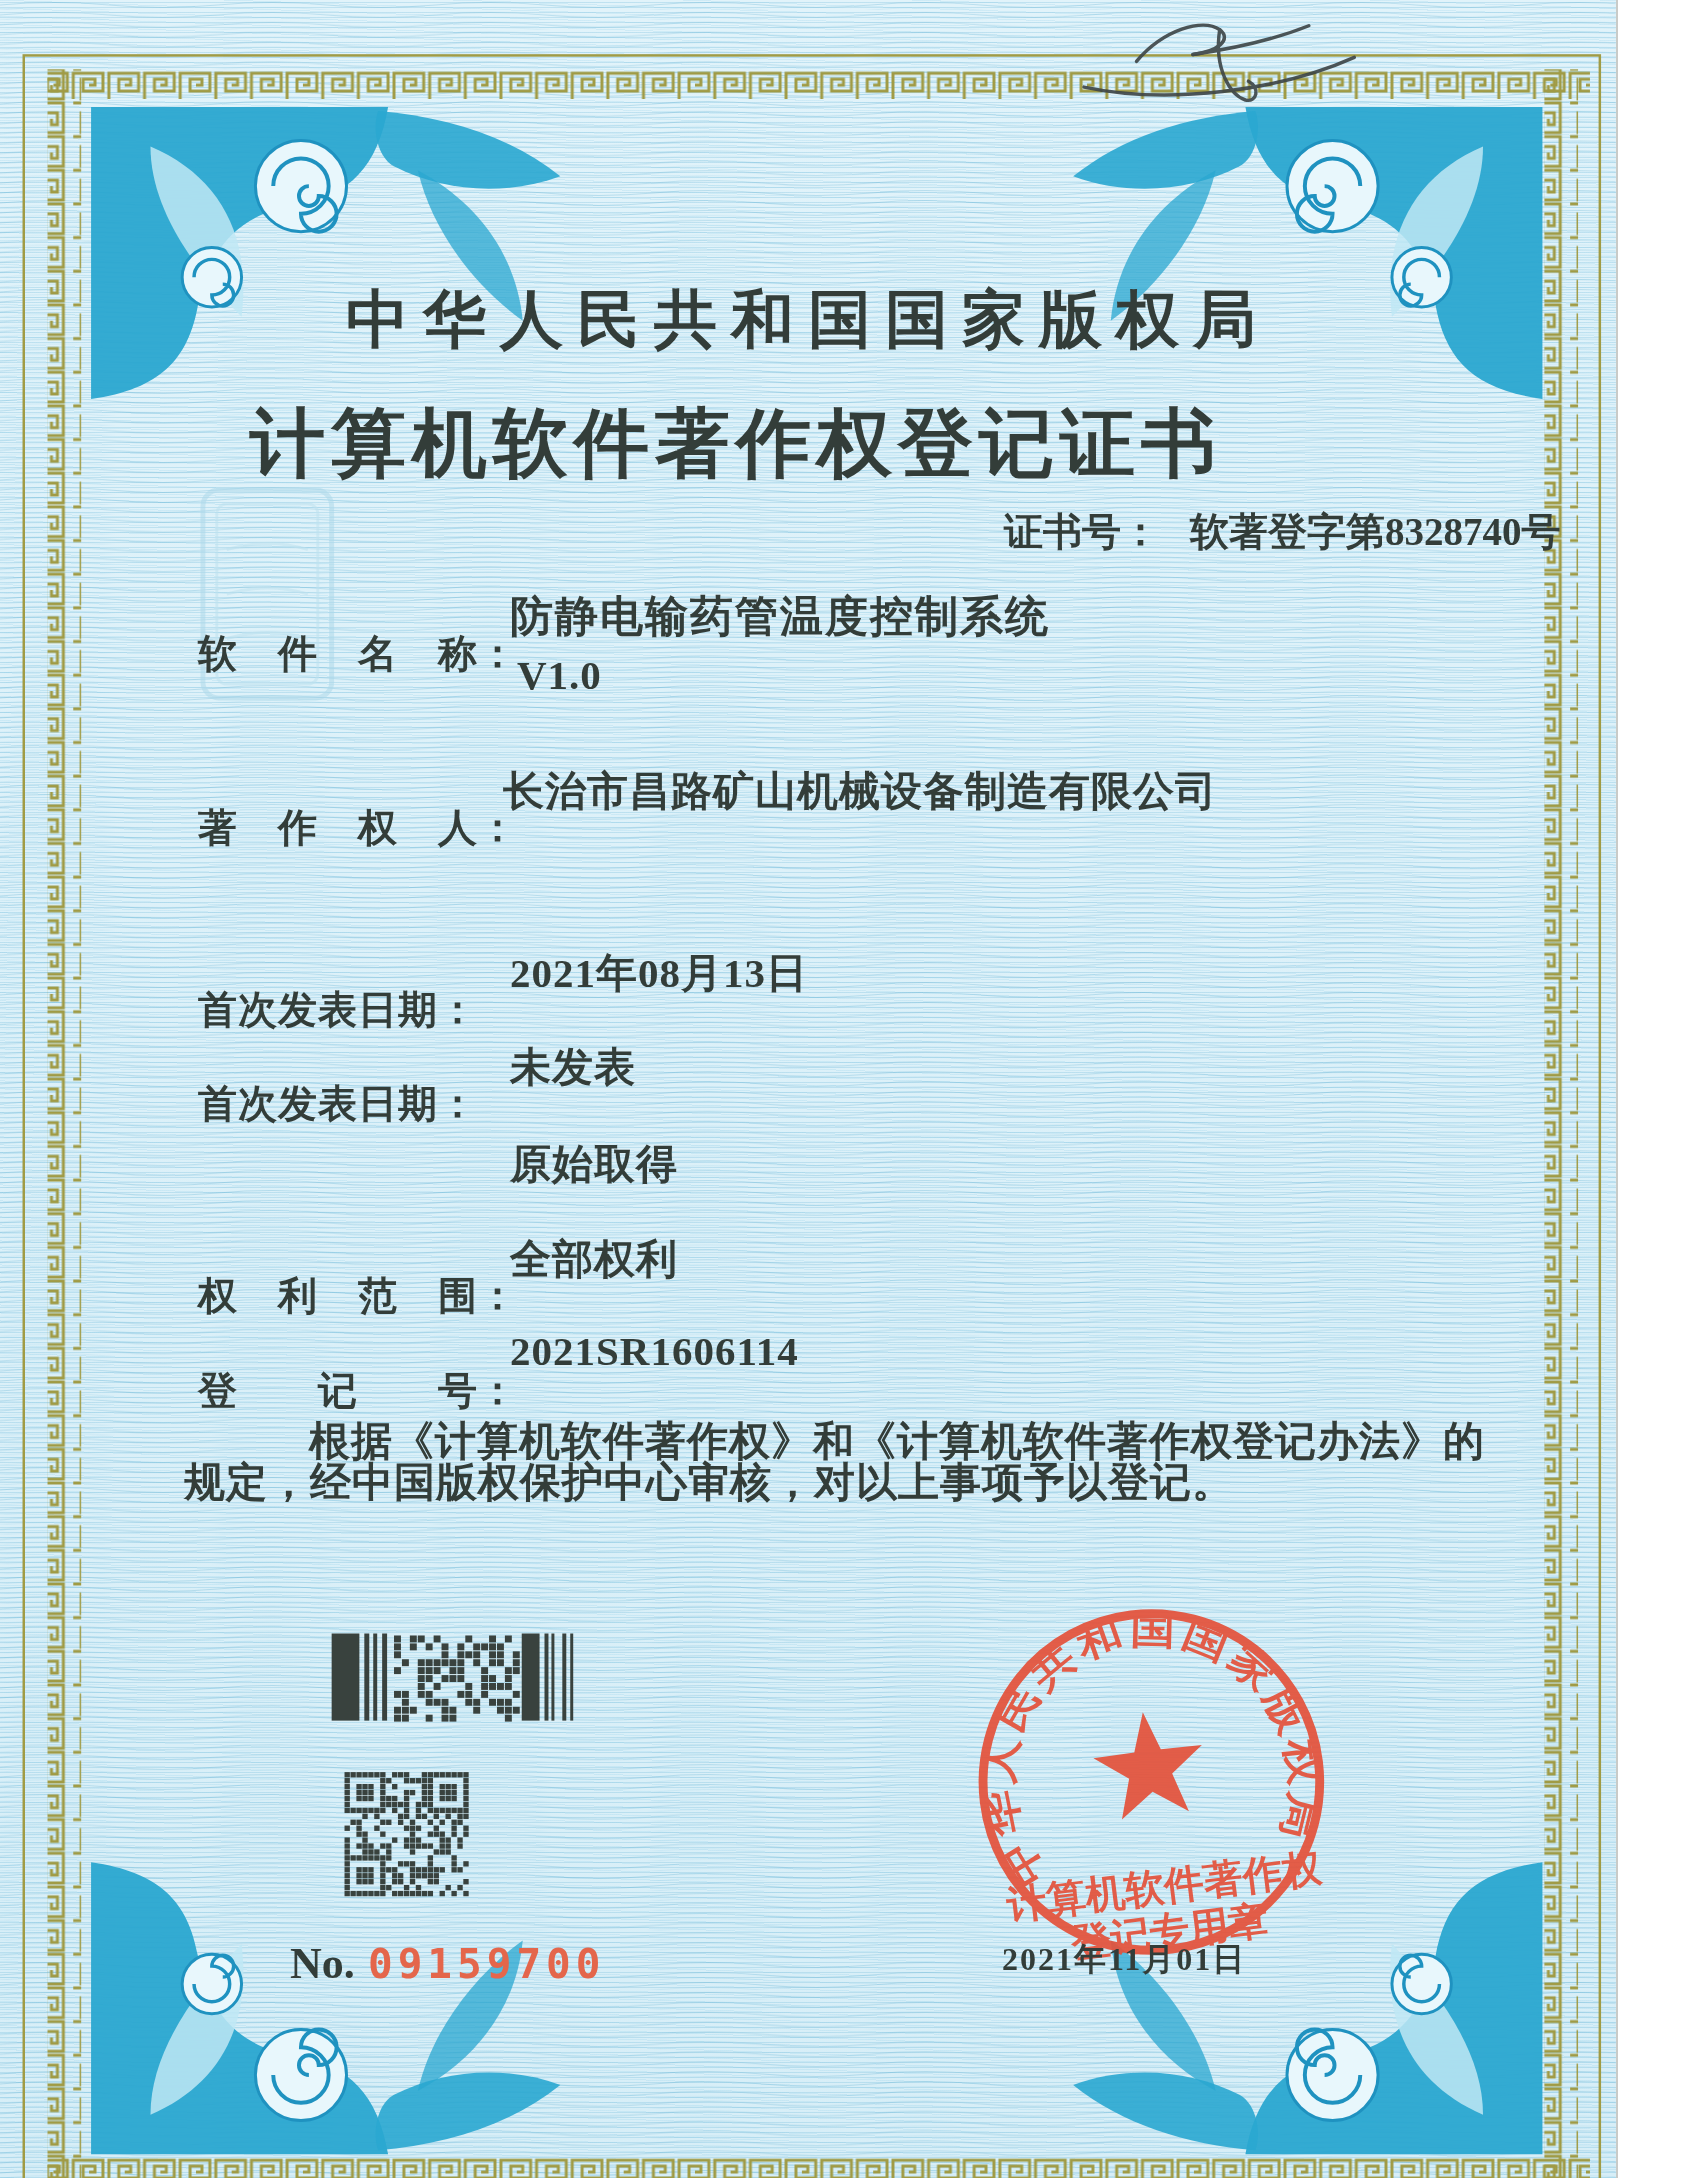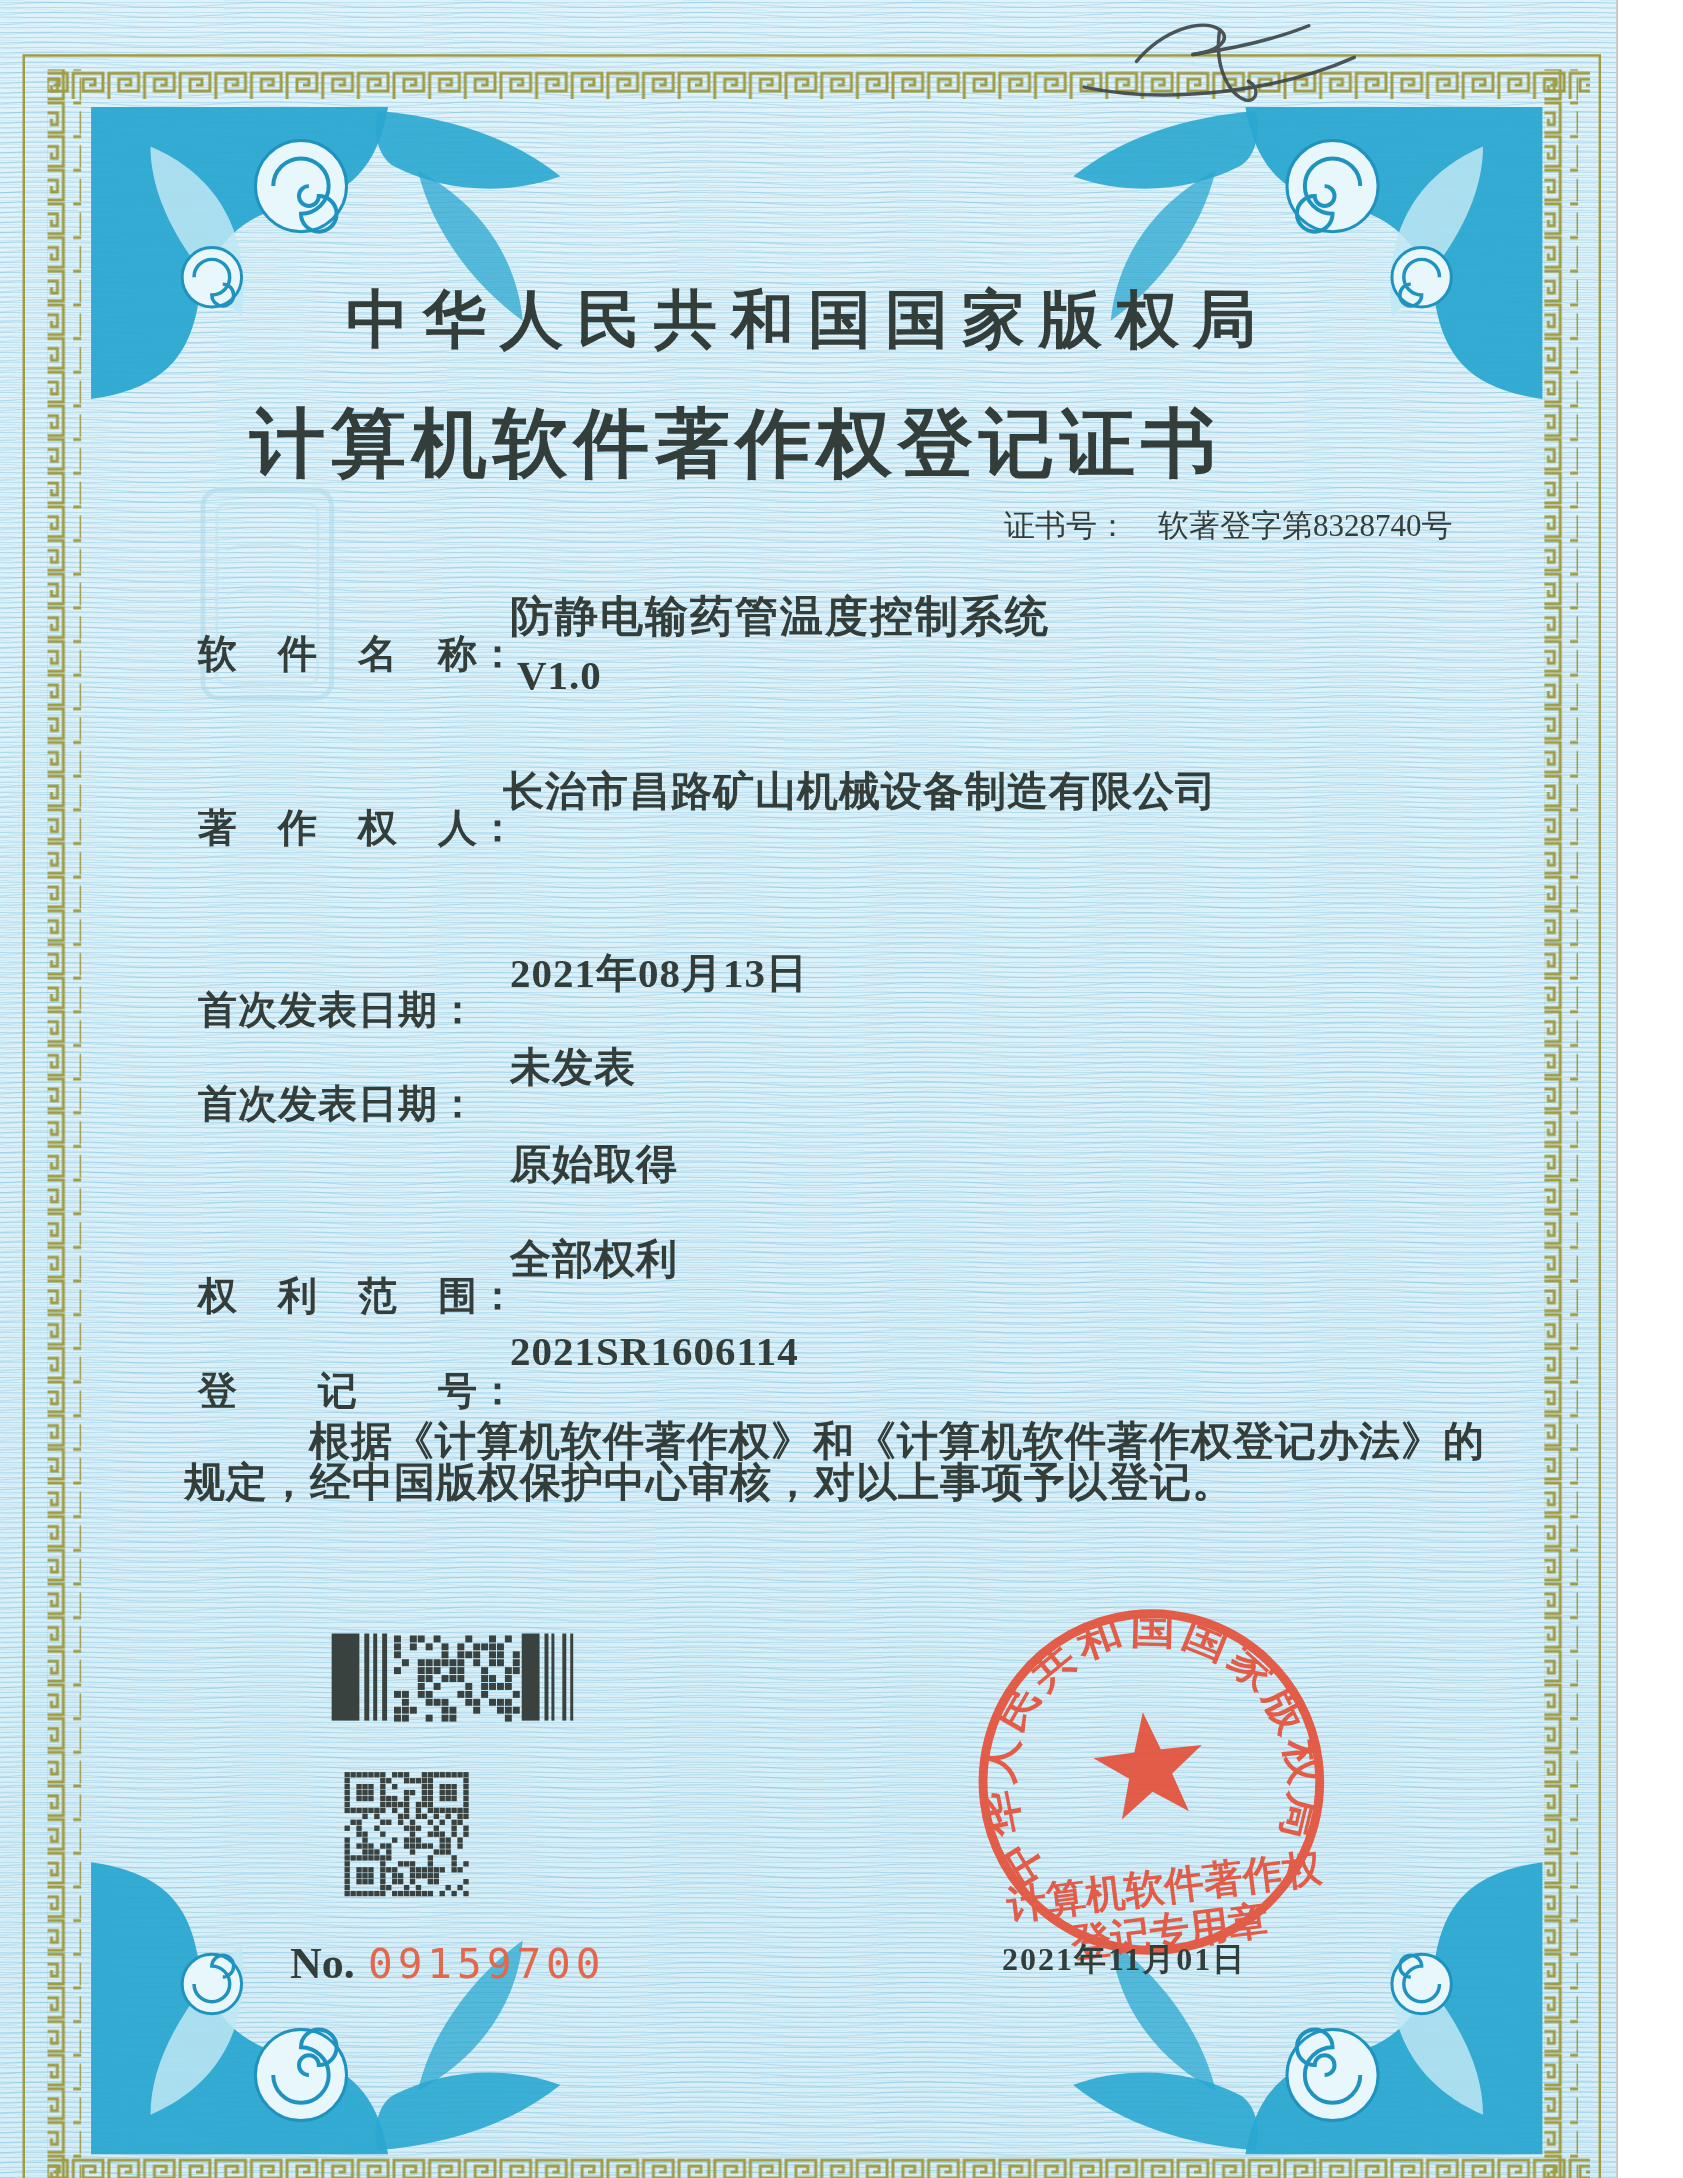"证书号： 软著登字第8328740号" .certno-row { font-size: 31px -> 39px; font-weight: 400 -> 700 }
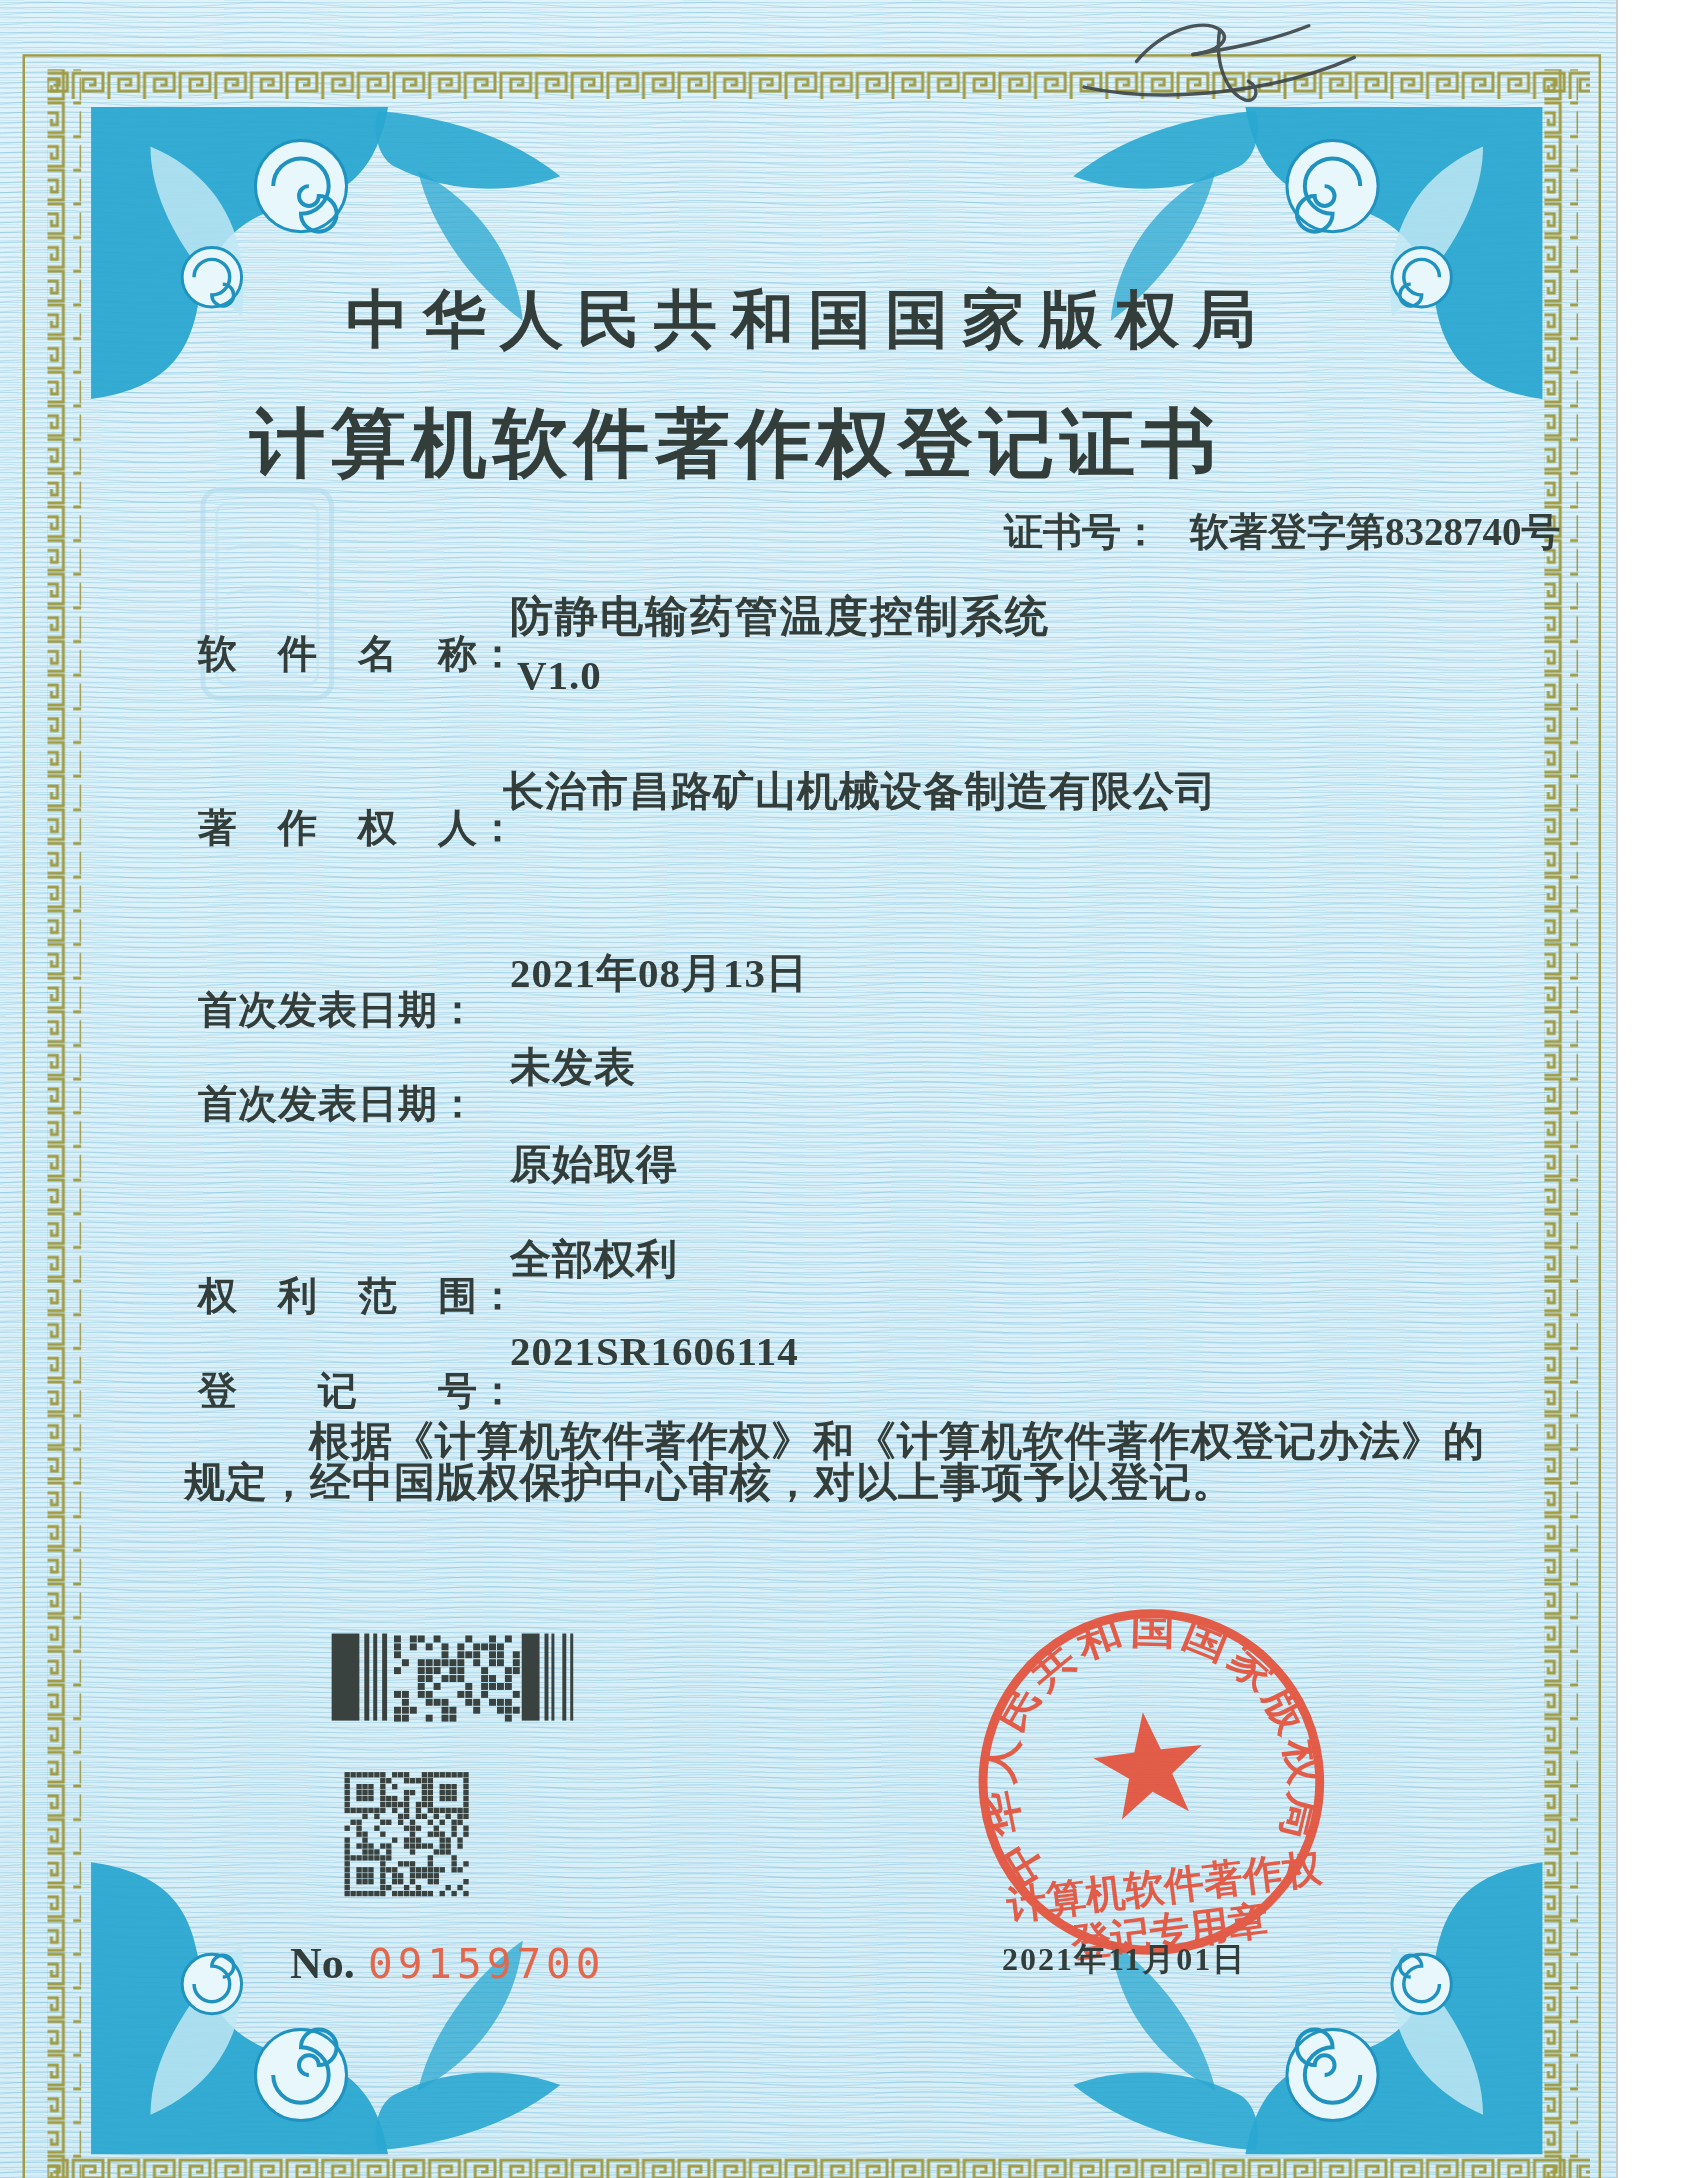"09159700" .abs { font-weight: none -> bold }
